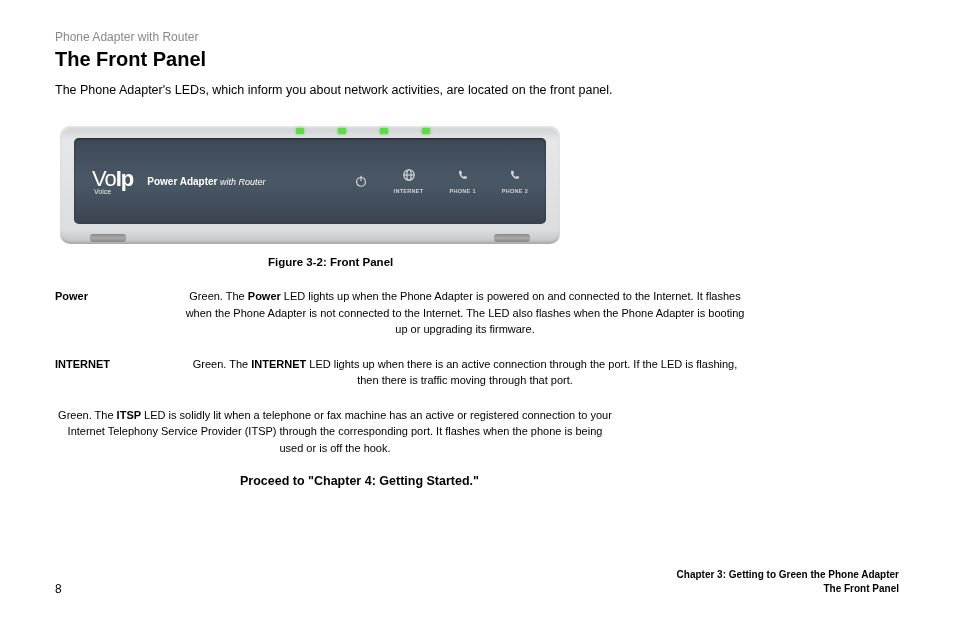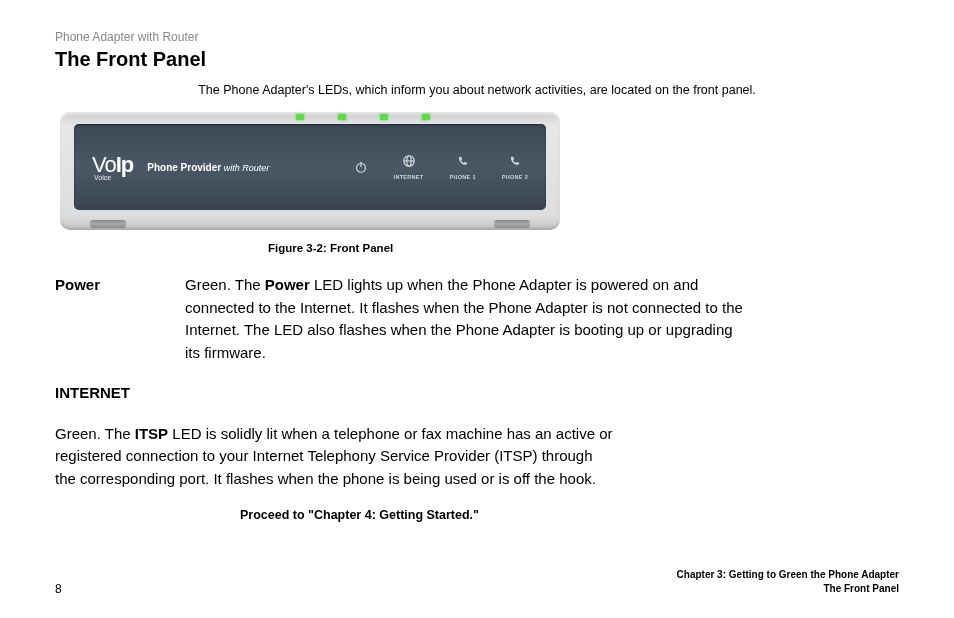"The Phone Adapter's LEDs, which" .intro { margin-bottom: 15px -> 29px; text-align: center -> none }
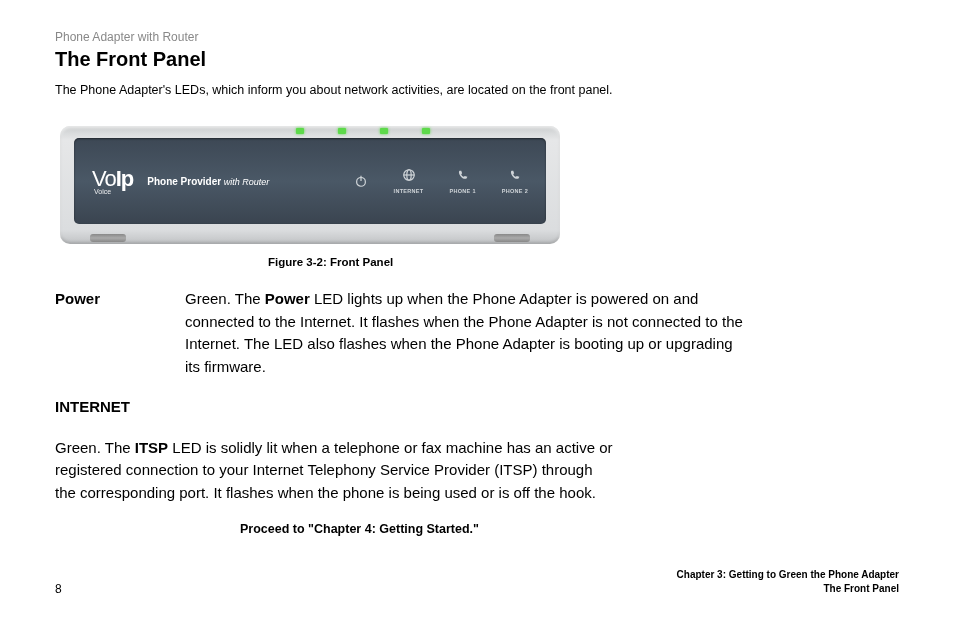"Phone Provider" span { text: Phone Provider -> Power Adapter }
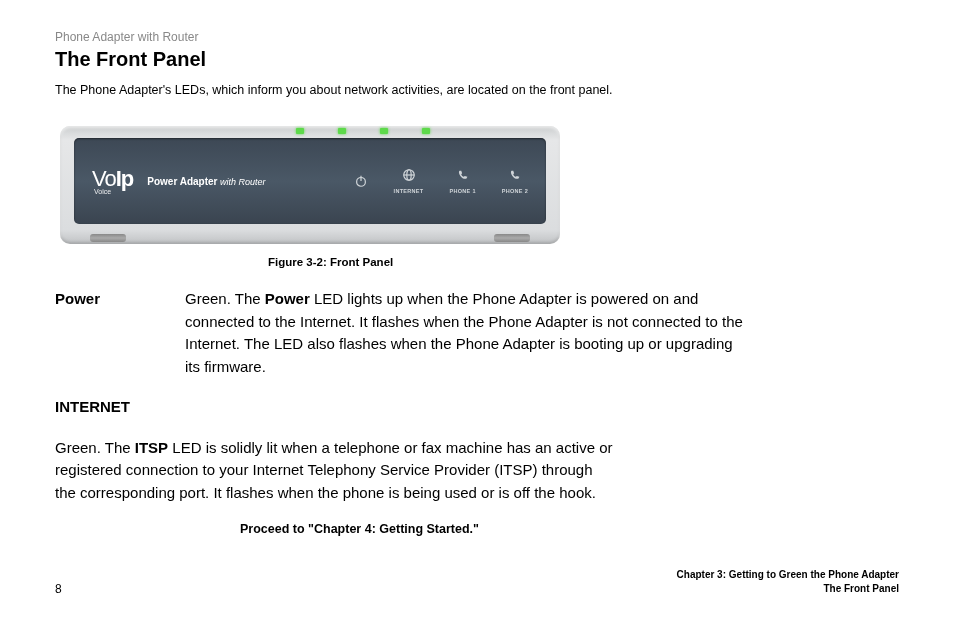"Power" .row { font-size: 15px -> 11px }
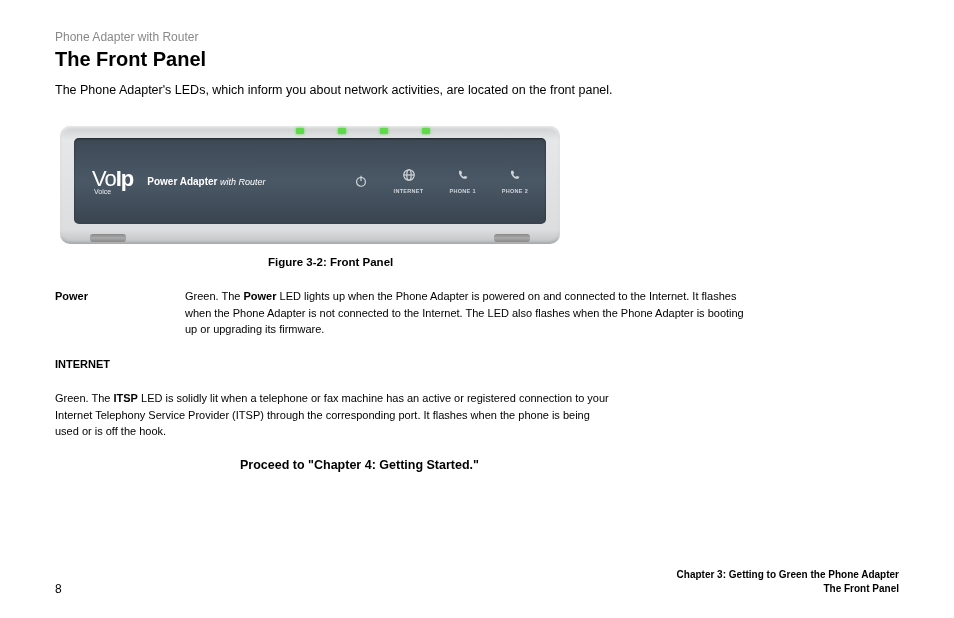"Green. The Power LED lights" .row-desc { text-align: none -> center }
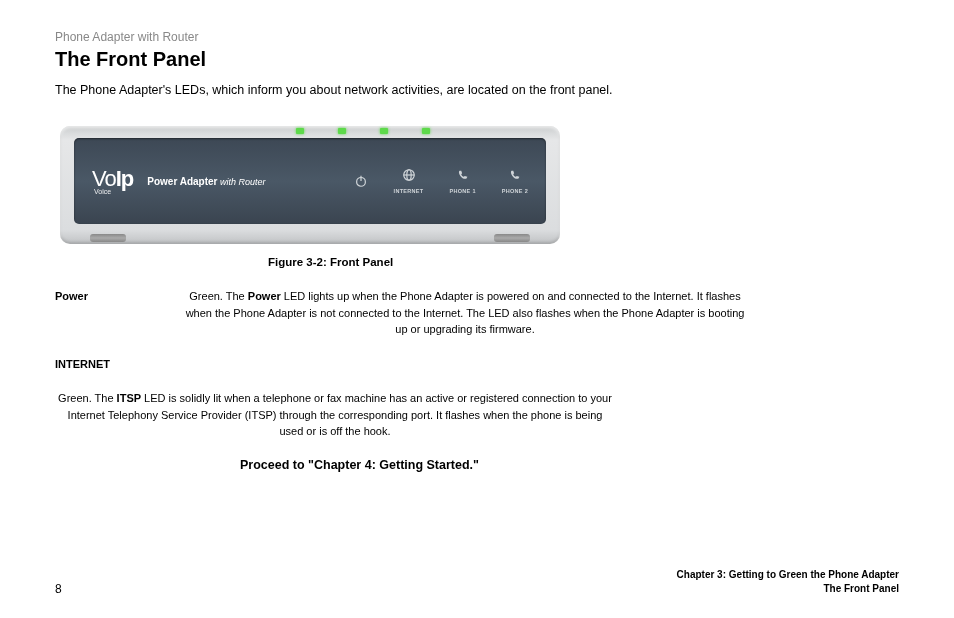"Green. The INTERNET LED lights" div.row-desc { html: none -> <div> <span>Green. The </span><span>INTERNET</span><span> LED lights up when there is an active connection through the port. If the LED is flashing, then there is traffic moving through that port.</span> </div> }
